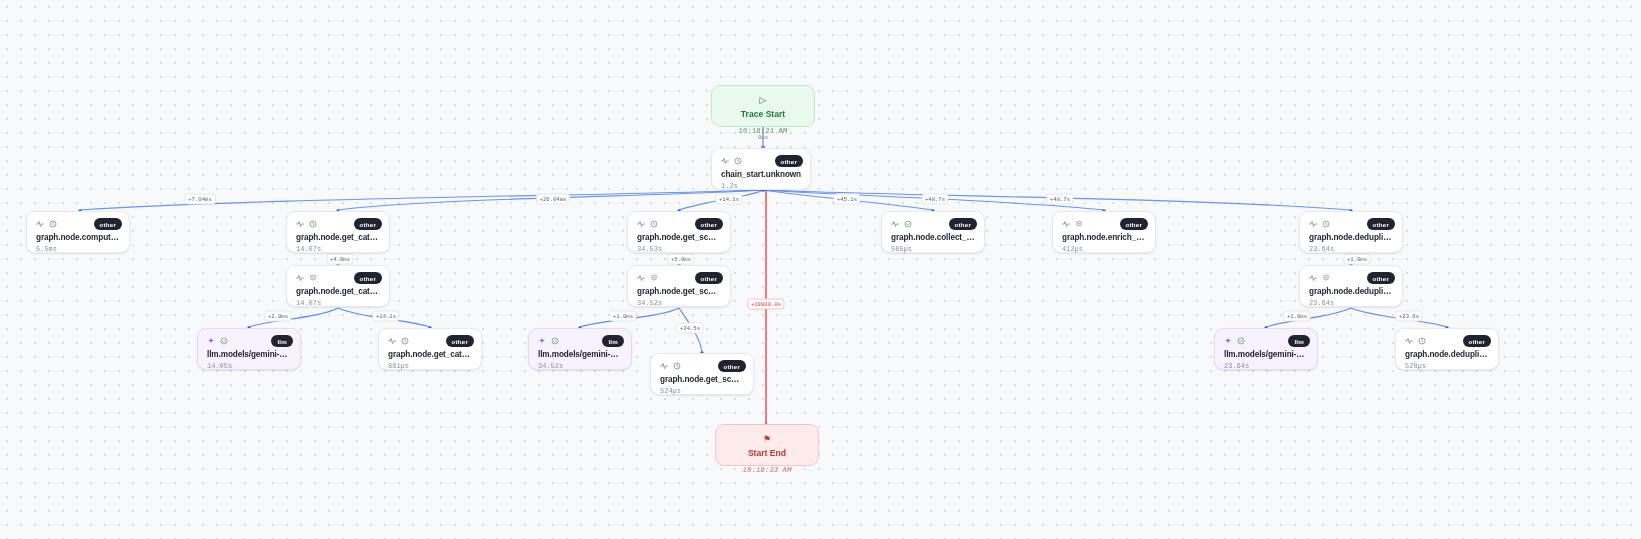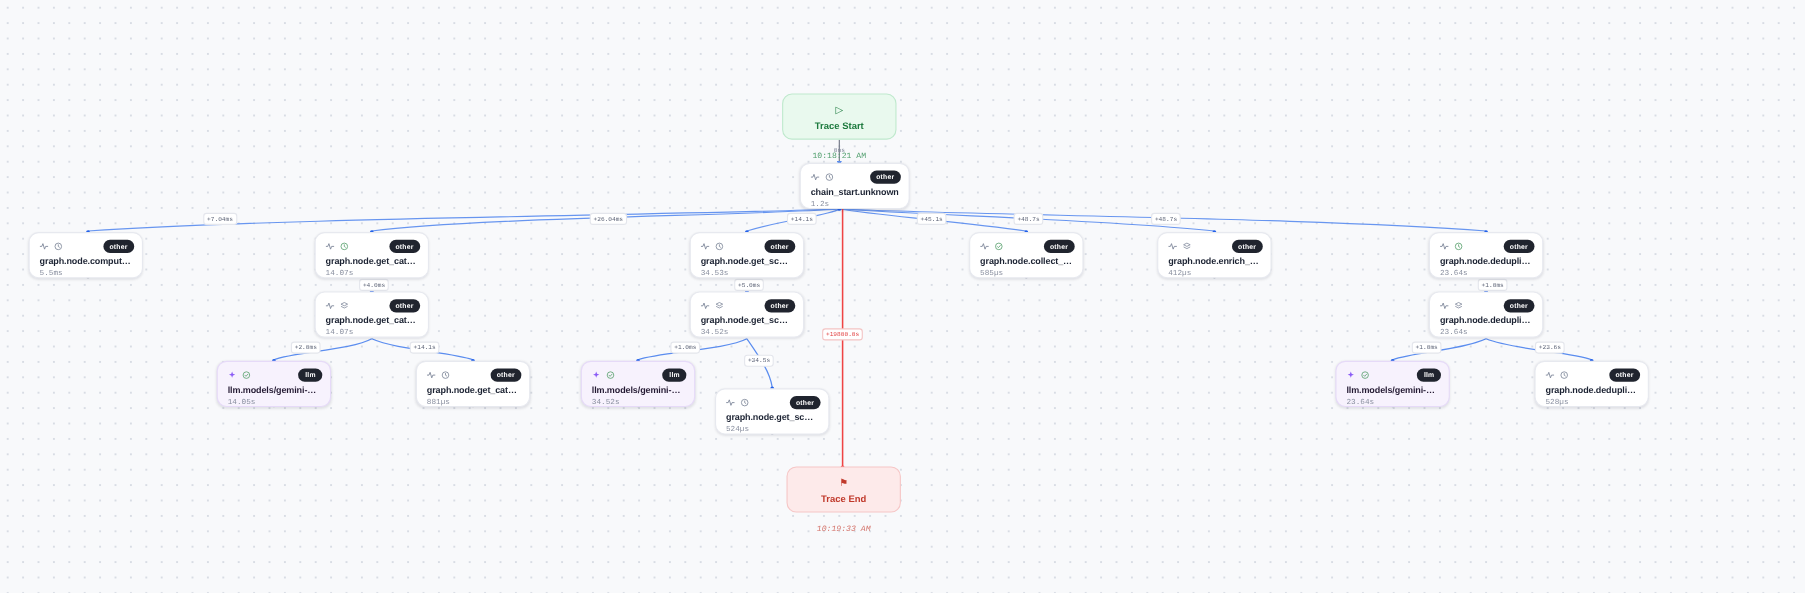"10:18:21 AM" .terminal .ttime { margin-top: 20px -> 8px }
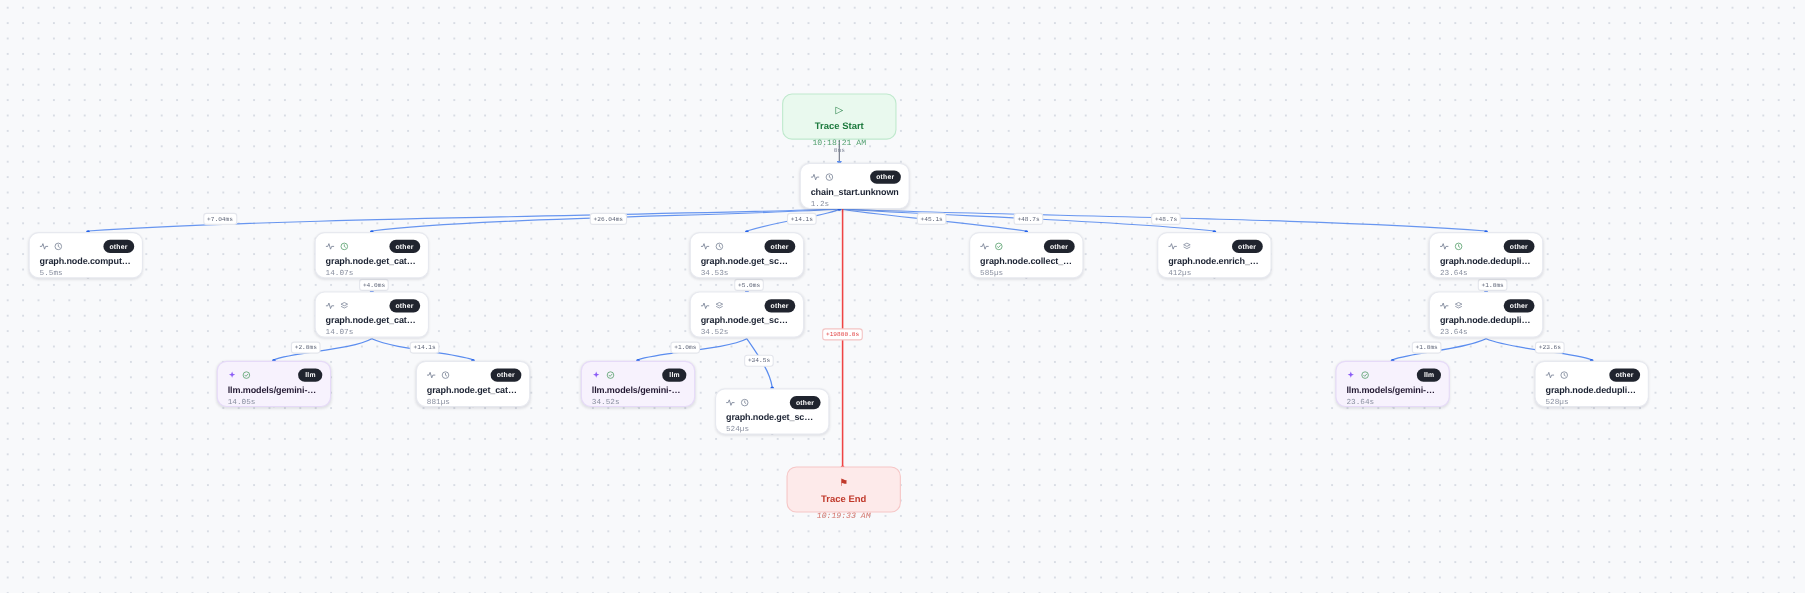"chain_start.unknown" div.node { margin-left: 16px -> none }
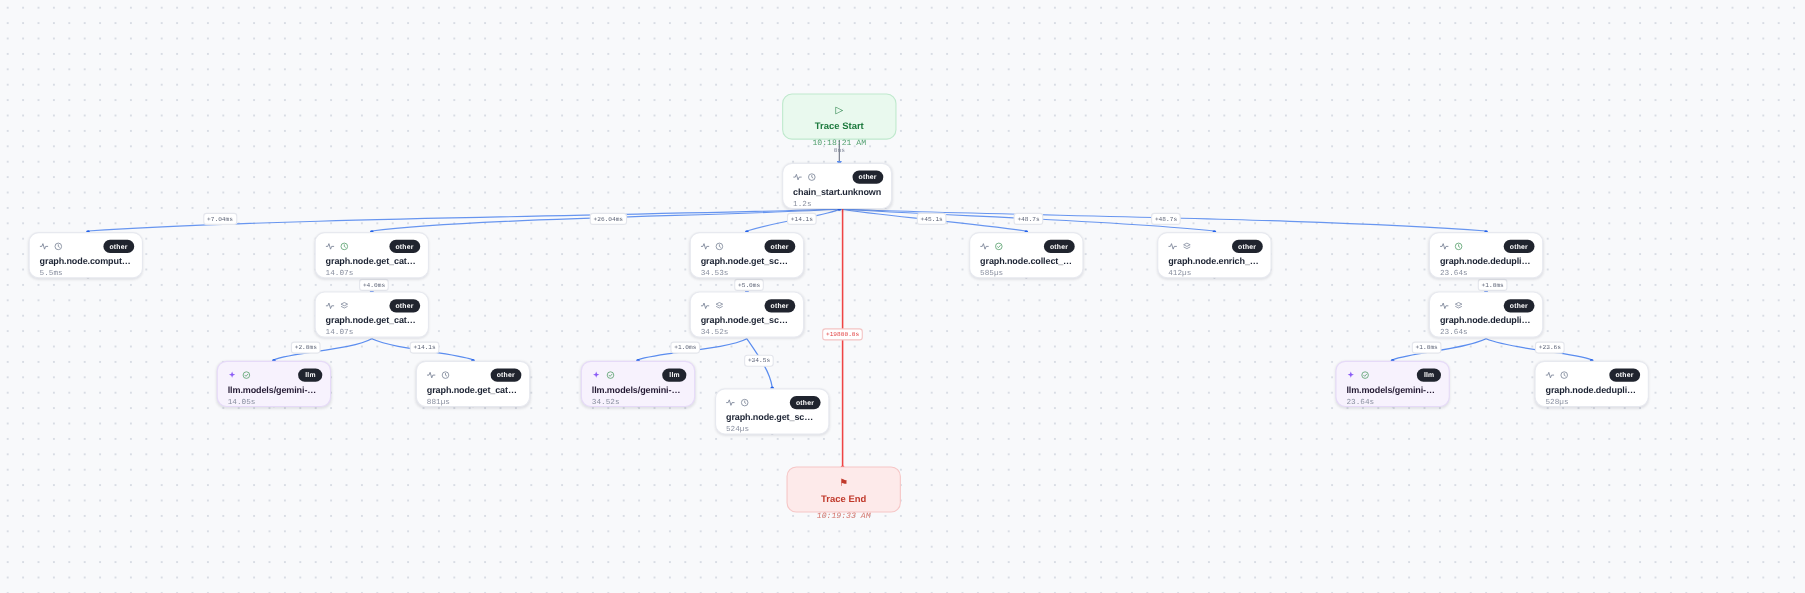"Trace End" div.tlabel { text: Trace -> Start }
